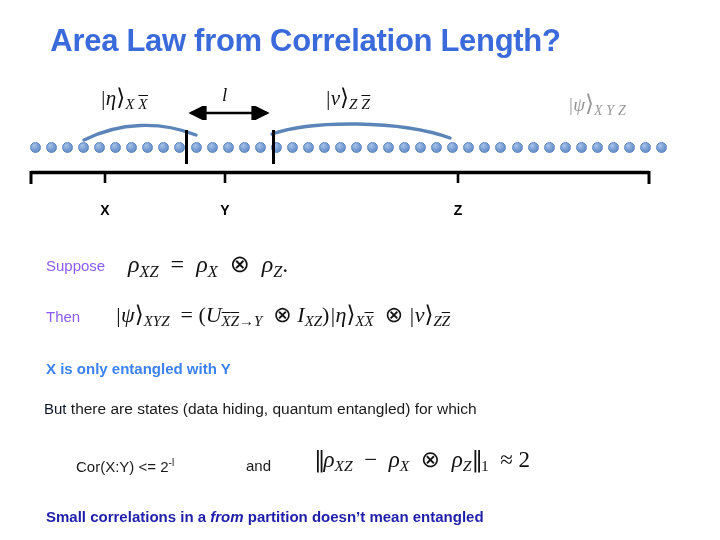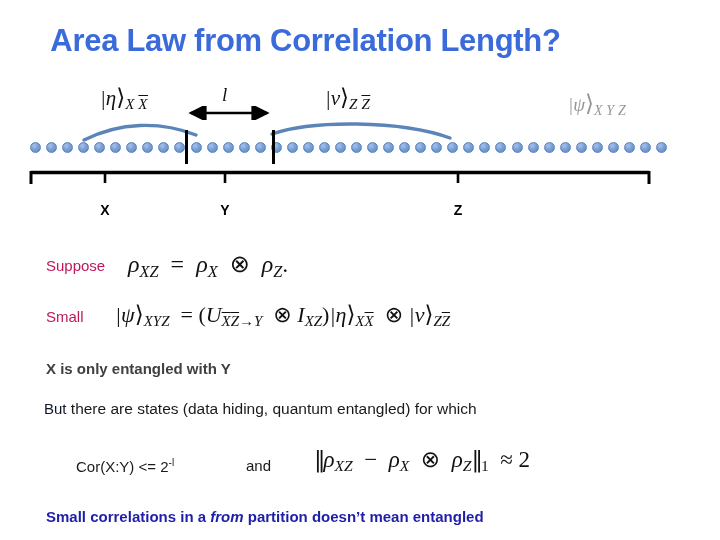"Suppose" .lead { color: #be185d -> #8b5cf6 }
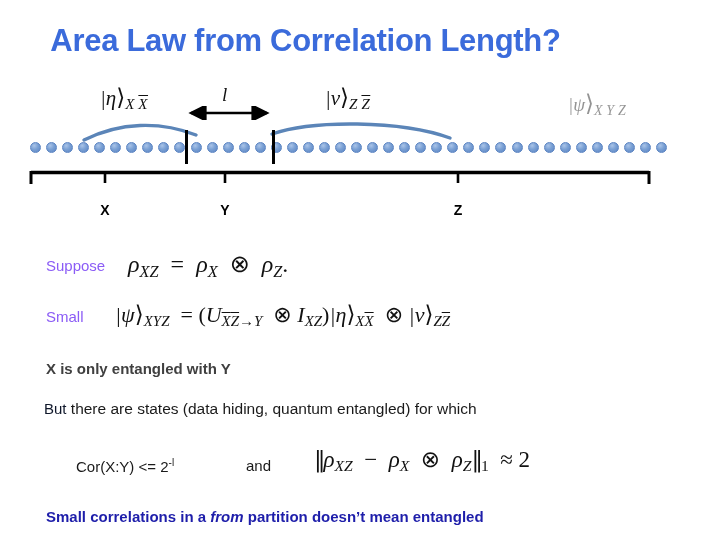"Small" span.lead { text: Small -> Then }
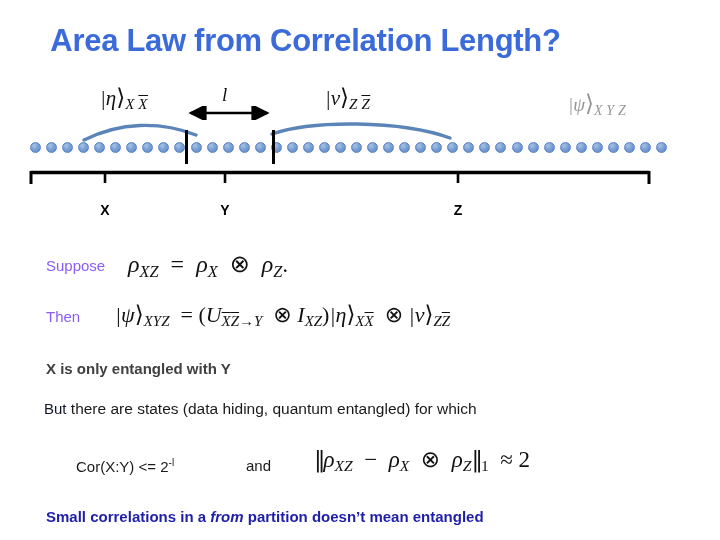"X is only entangled with" #line-ent { color: #404040 -> #3b82f6 }
